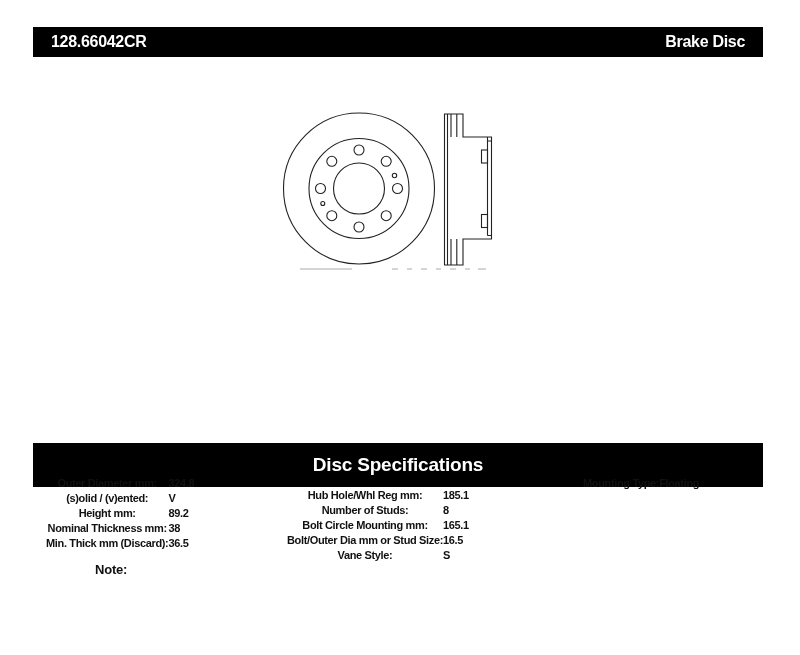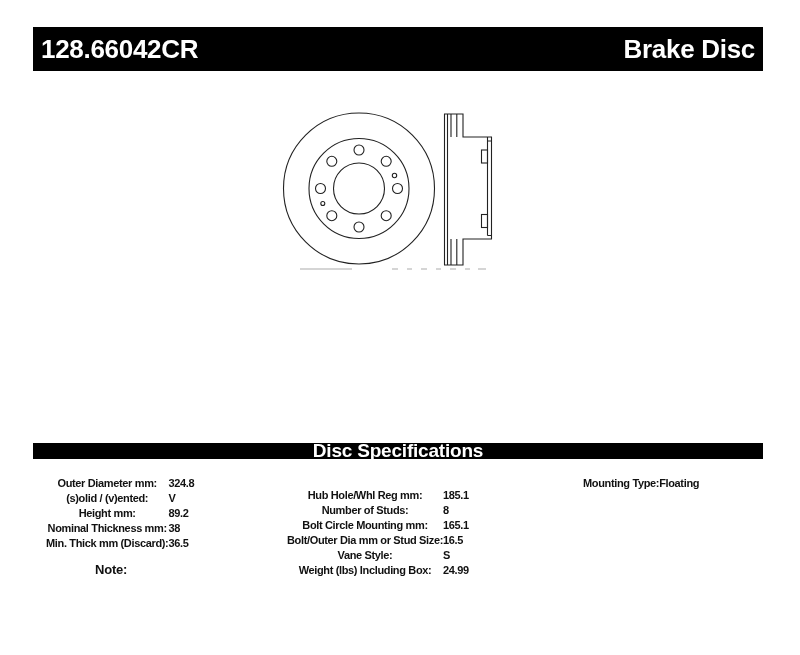"128.66042CR" .topbar { font-size: 26px -> 16px; height: 44px -> 30px; padding: 0 8px -> 0 18px }
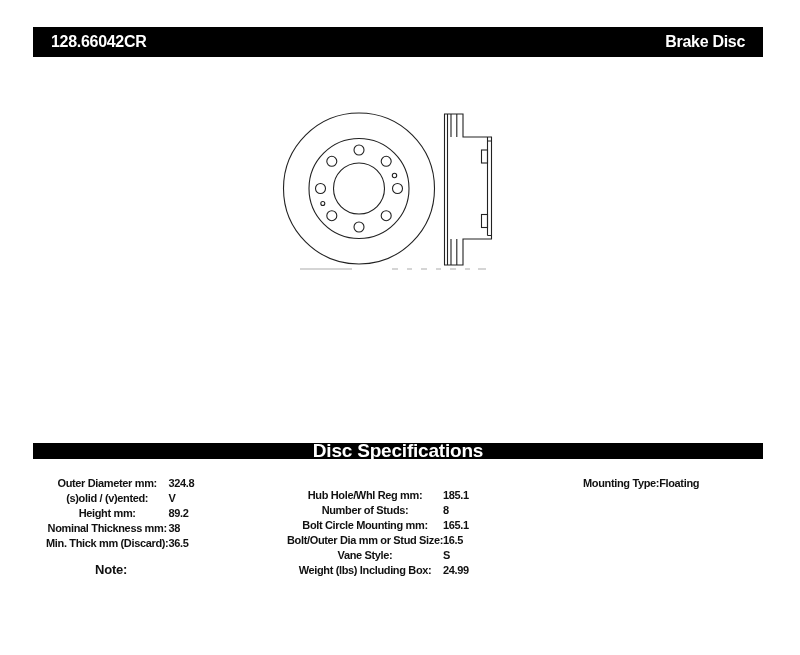"Disc Specifications" .specbar { height: 16px -> 44px }
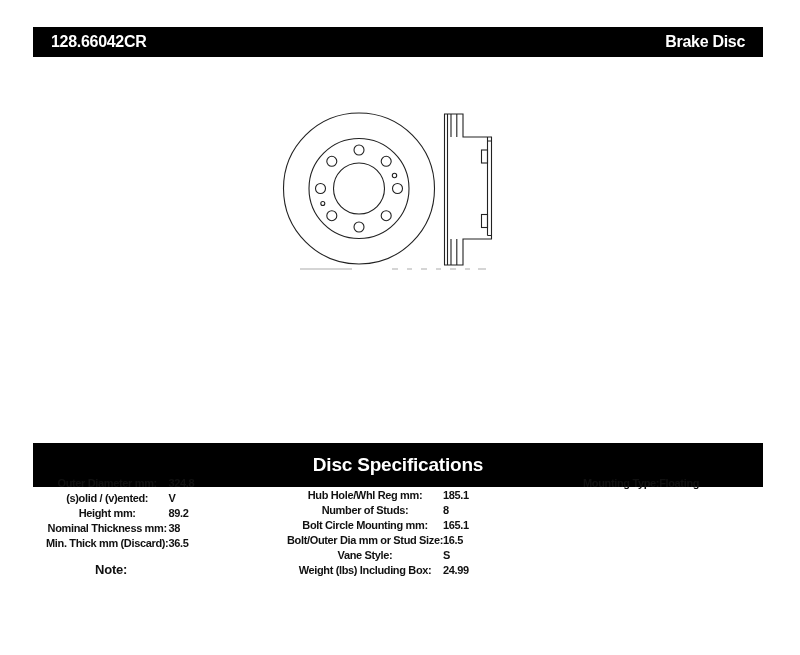"Weight (lbs) Including Box:" tr { html: <tr> <td>Weight (lbs) Including Box:</td> <td>24.99</td> </tr> -> none }
